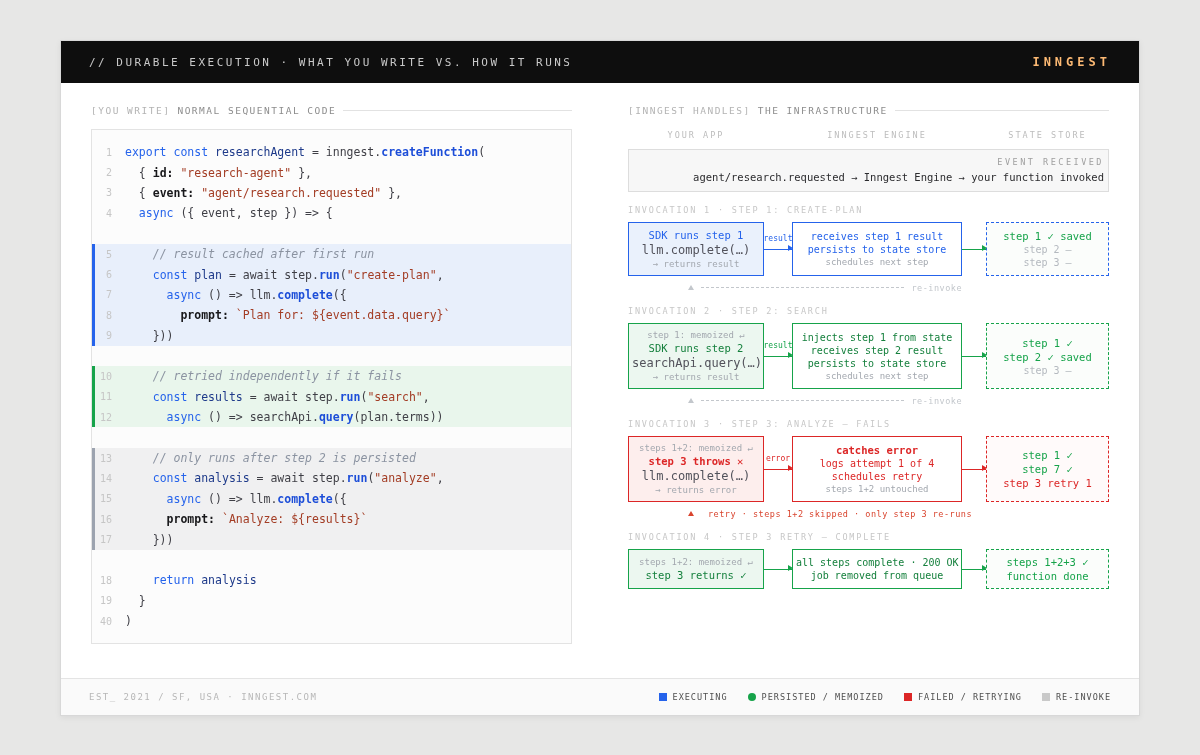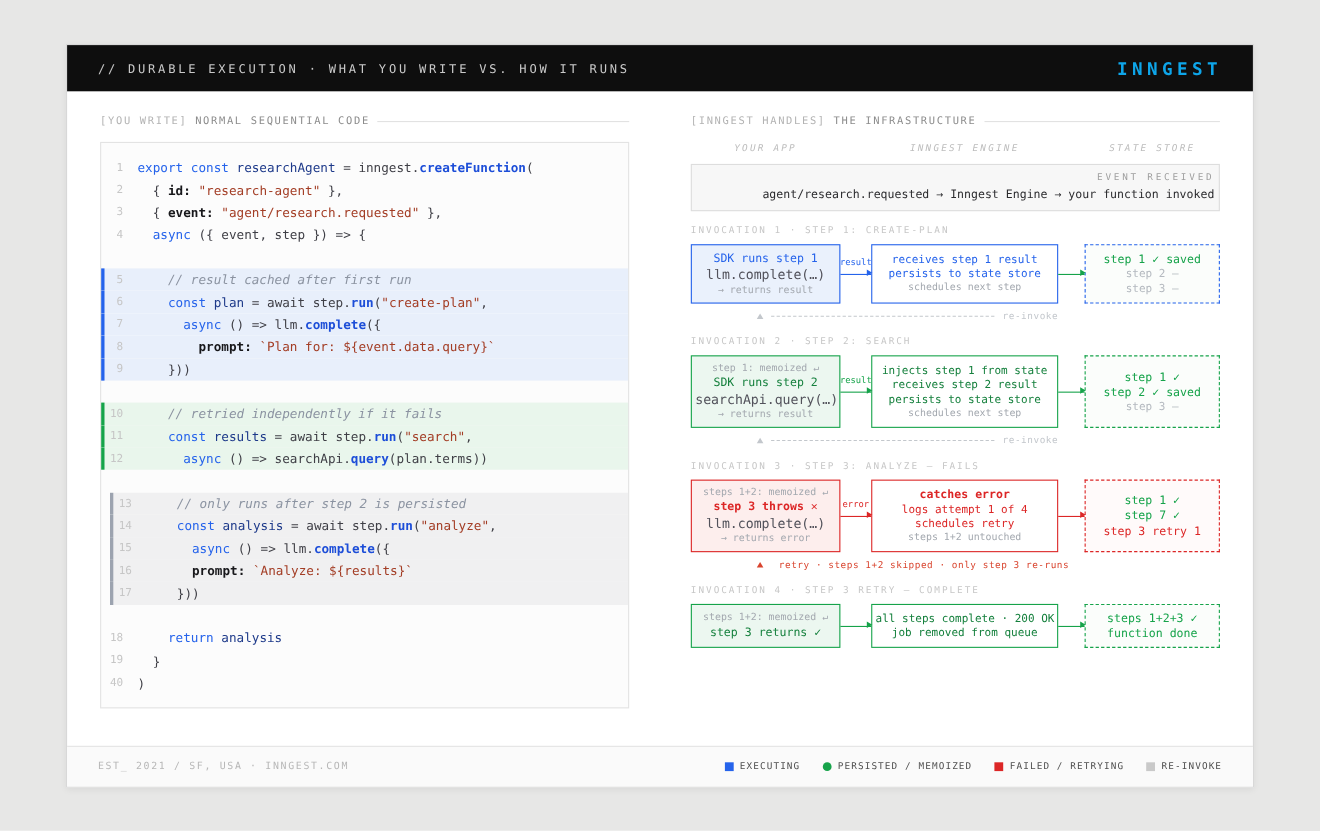"INNGEST" .brand { color: #0ea5e9 -> #fdba74; font-size: 16px -> 12px }
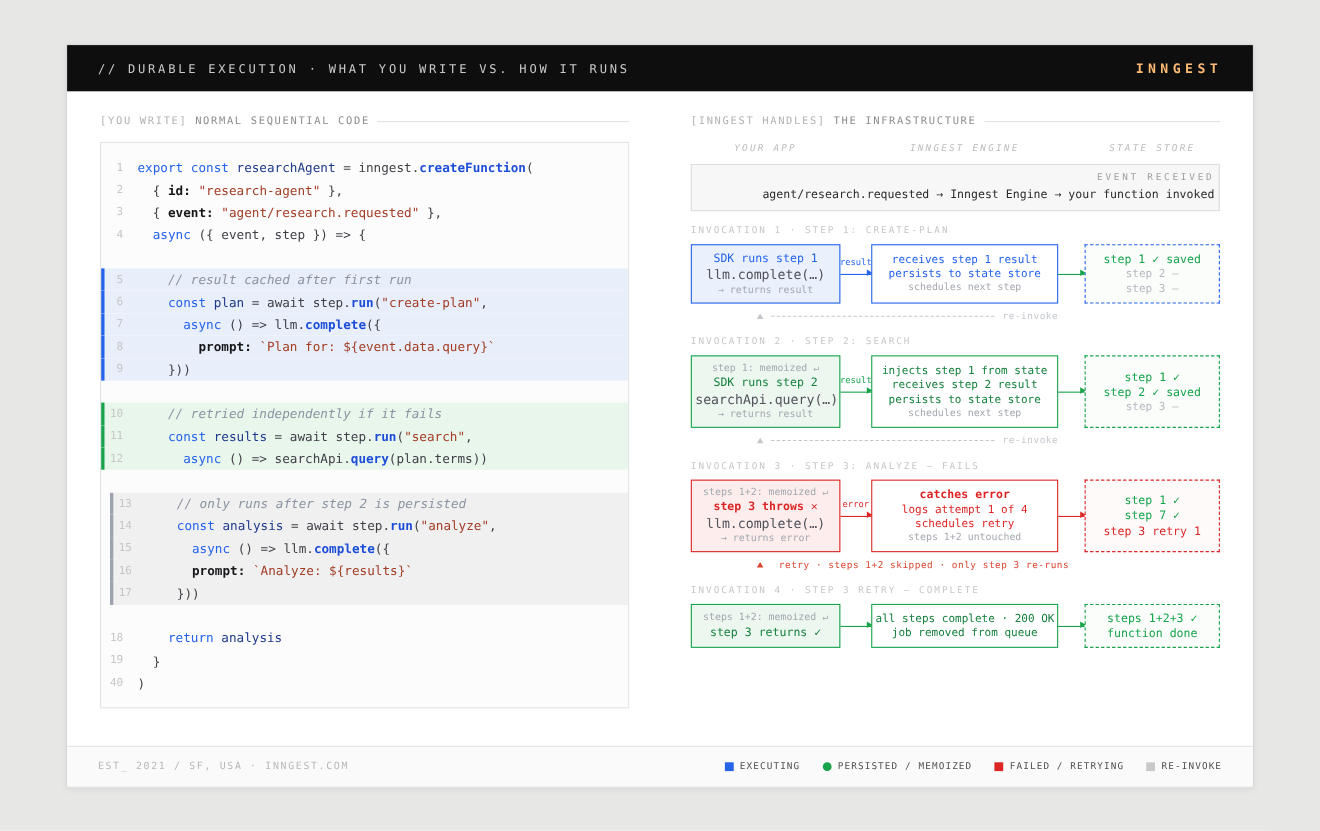"YOUR APP" .col-headers { font-style: italic -> none }
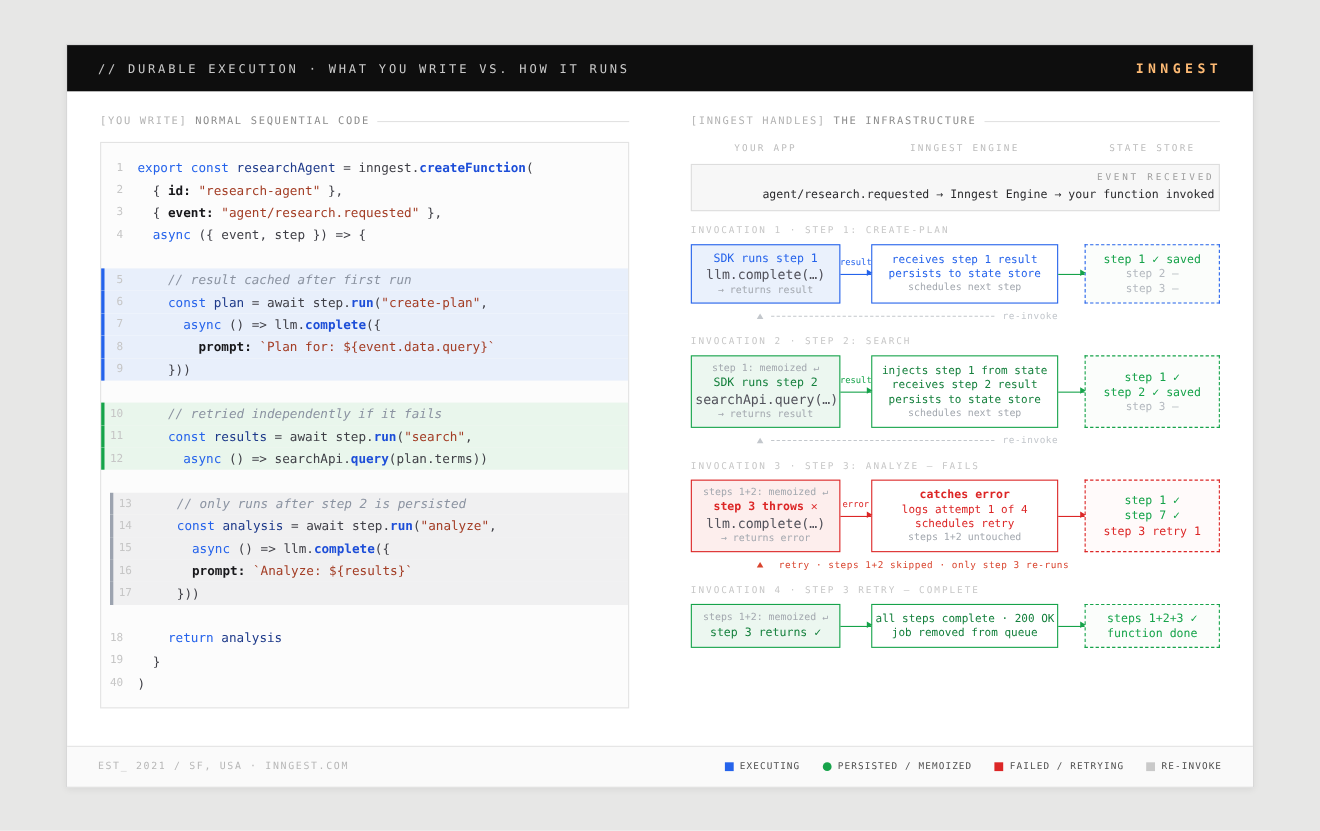"13" .hl-gray { margin-left: 8px -> none }
